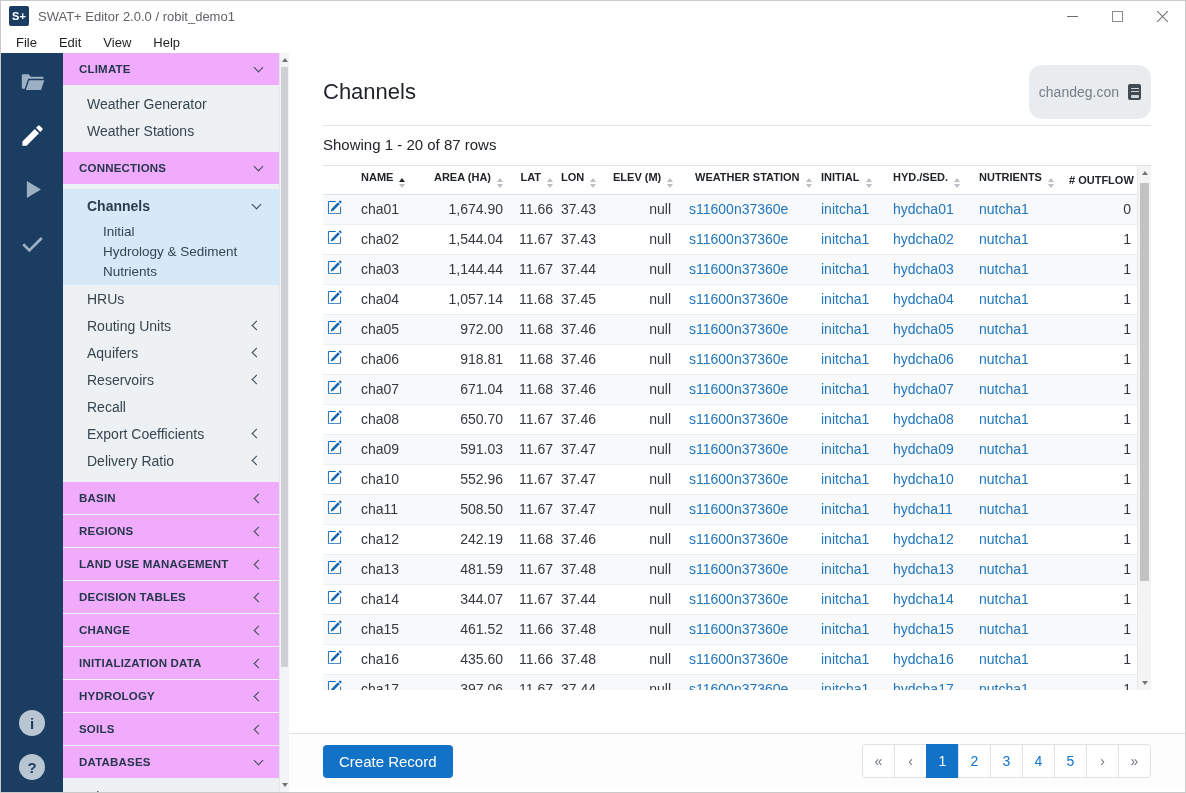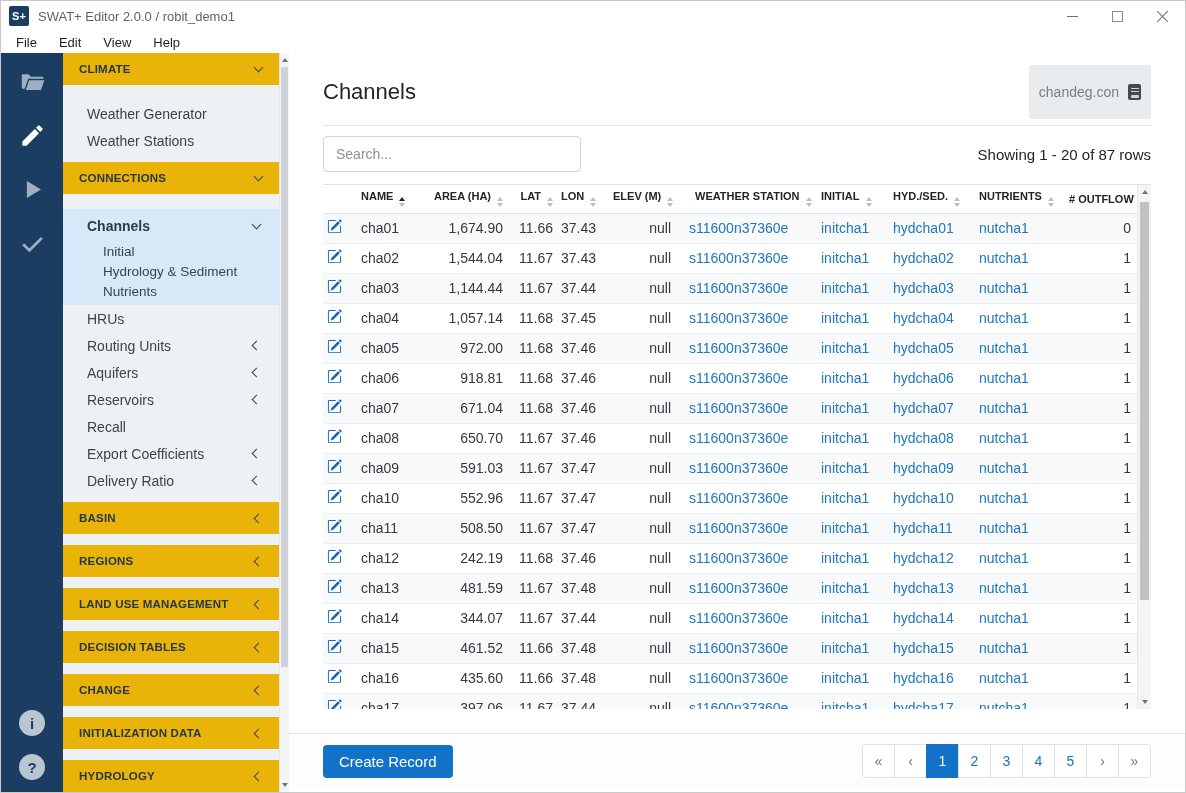"CLIMATE" .sec-h { background: #eab308 -> #f0abfc; margin-bottom: 11px -> 1px }
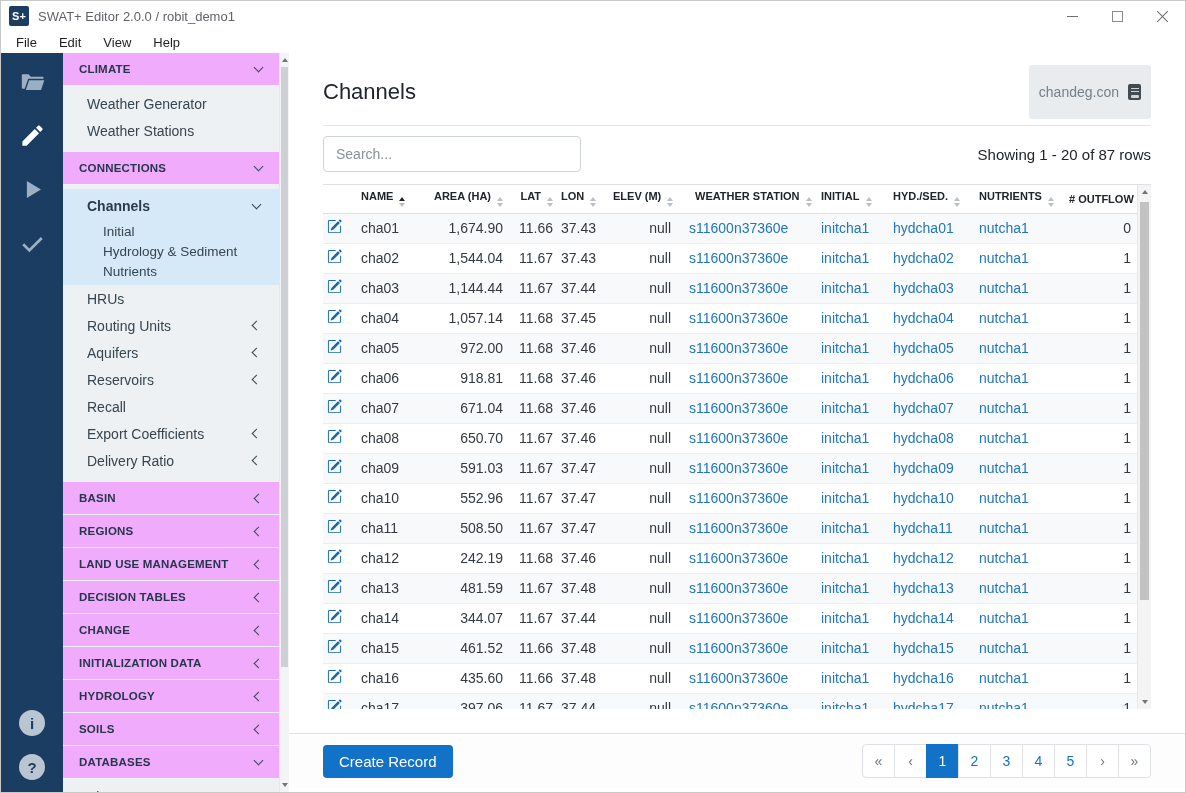"chandeg.con" .file-badge { border-radius: 3px -> 13px }
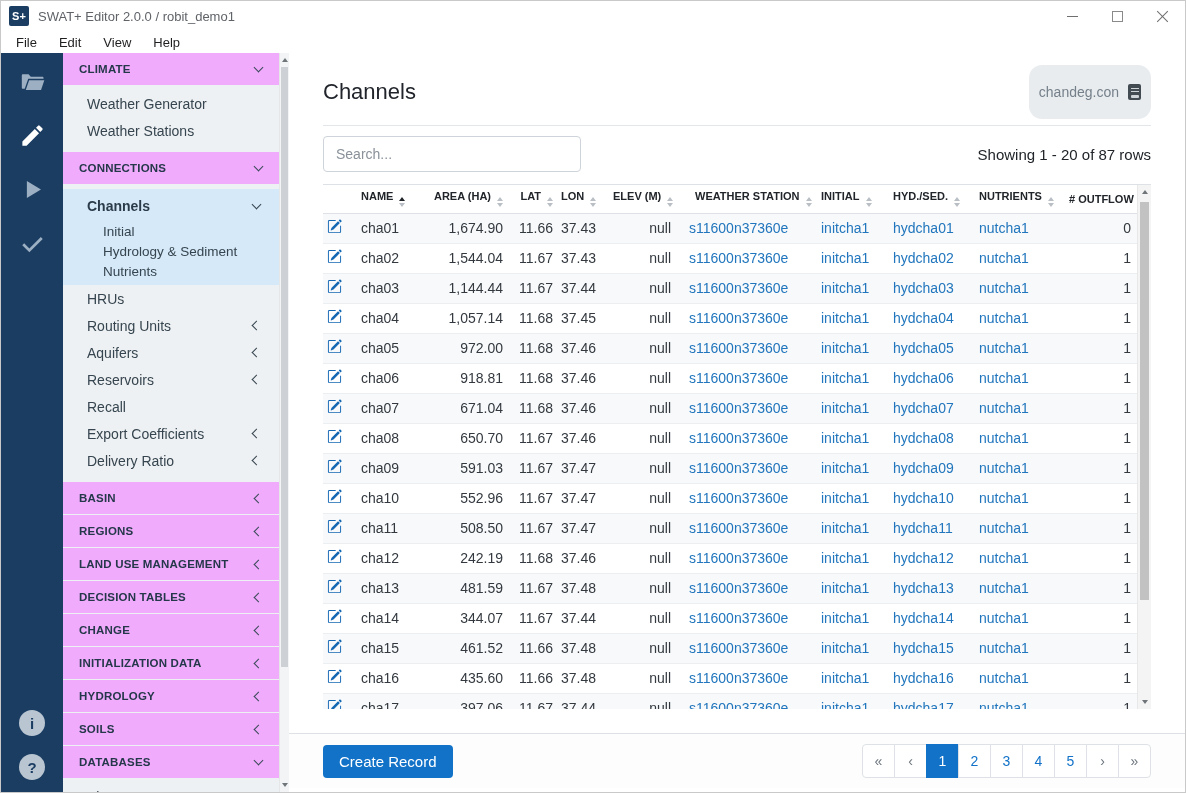"Search..." input.search-input { html: <input> -> none }
